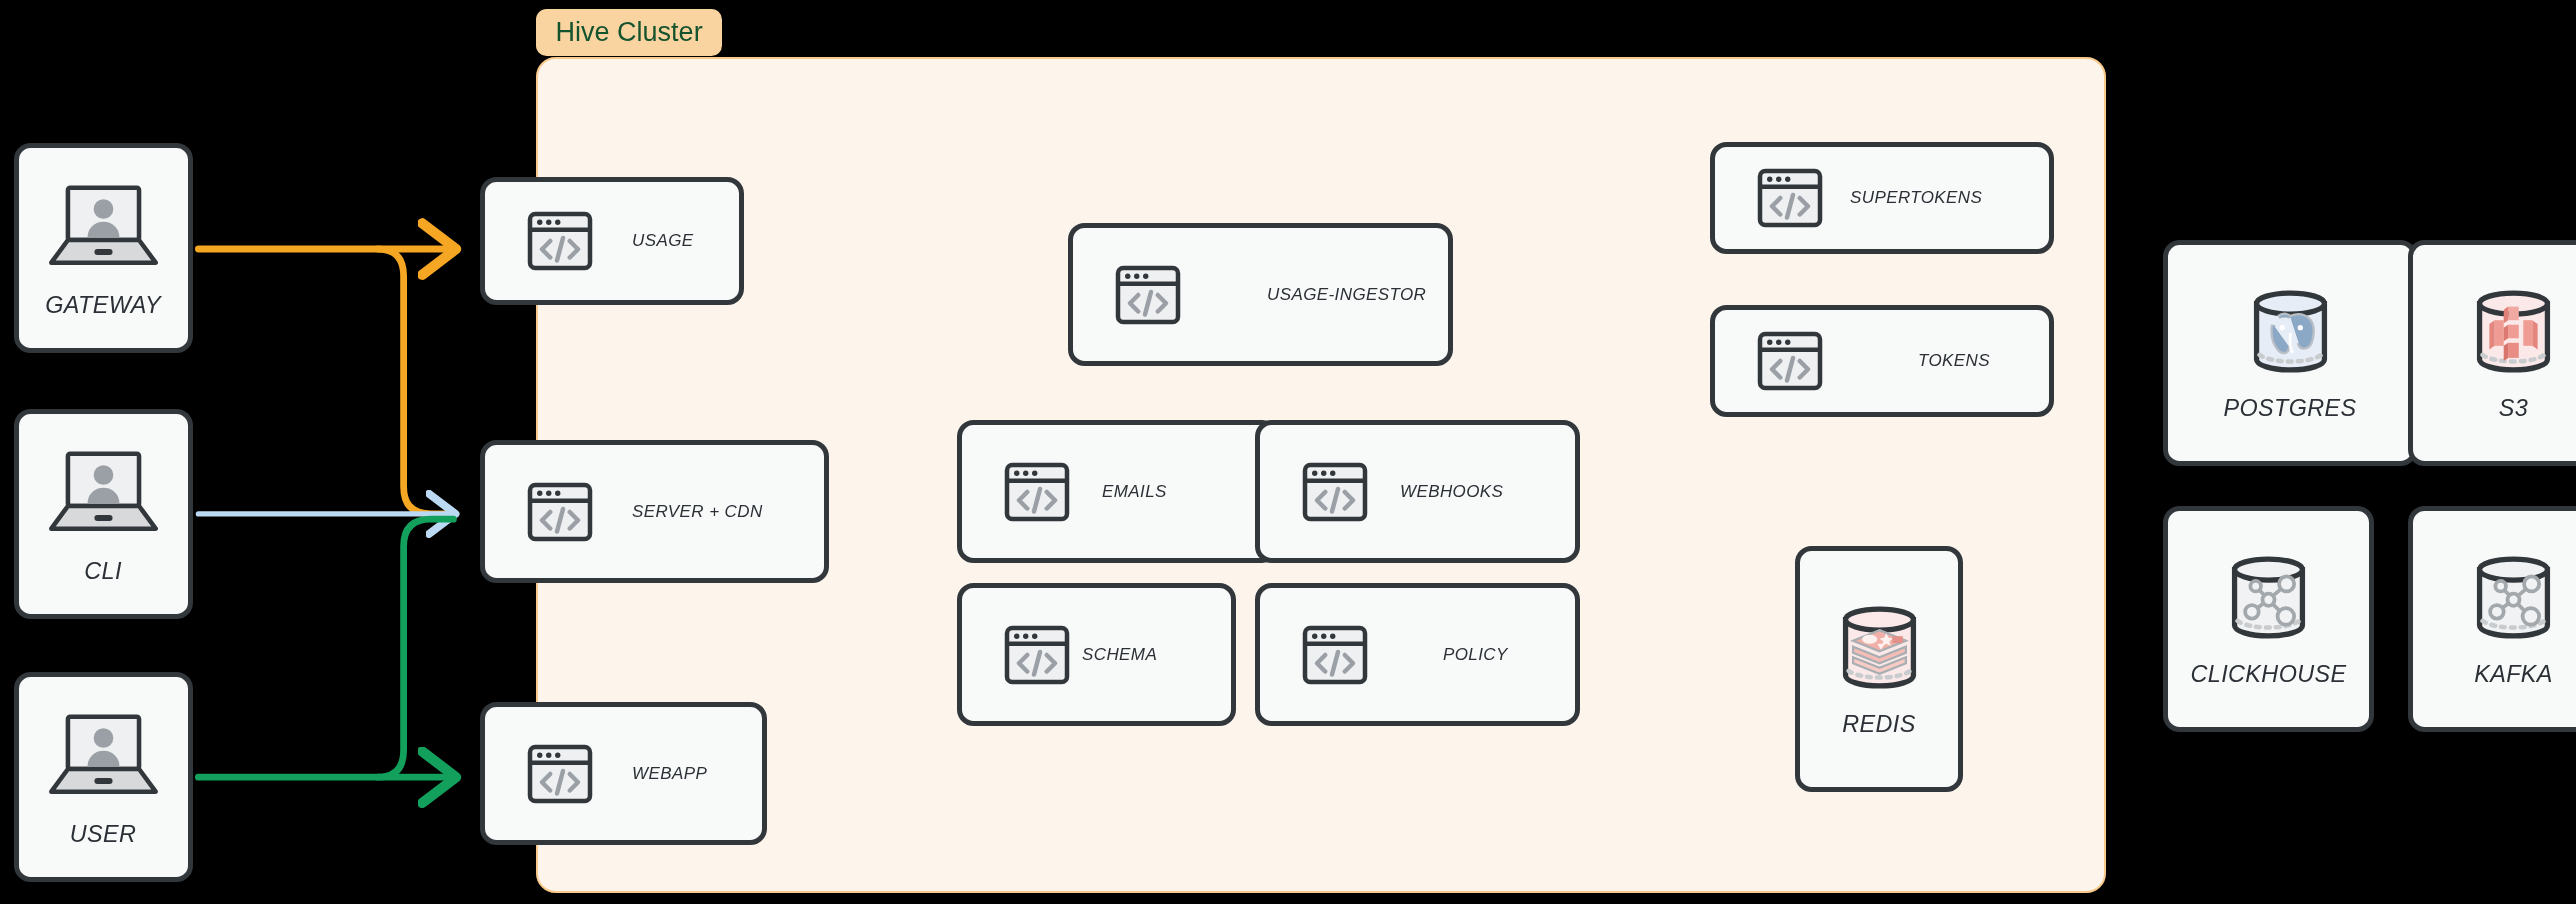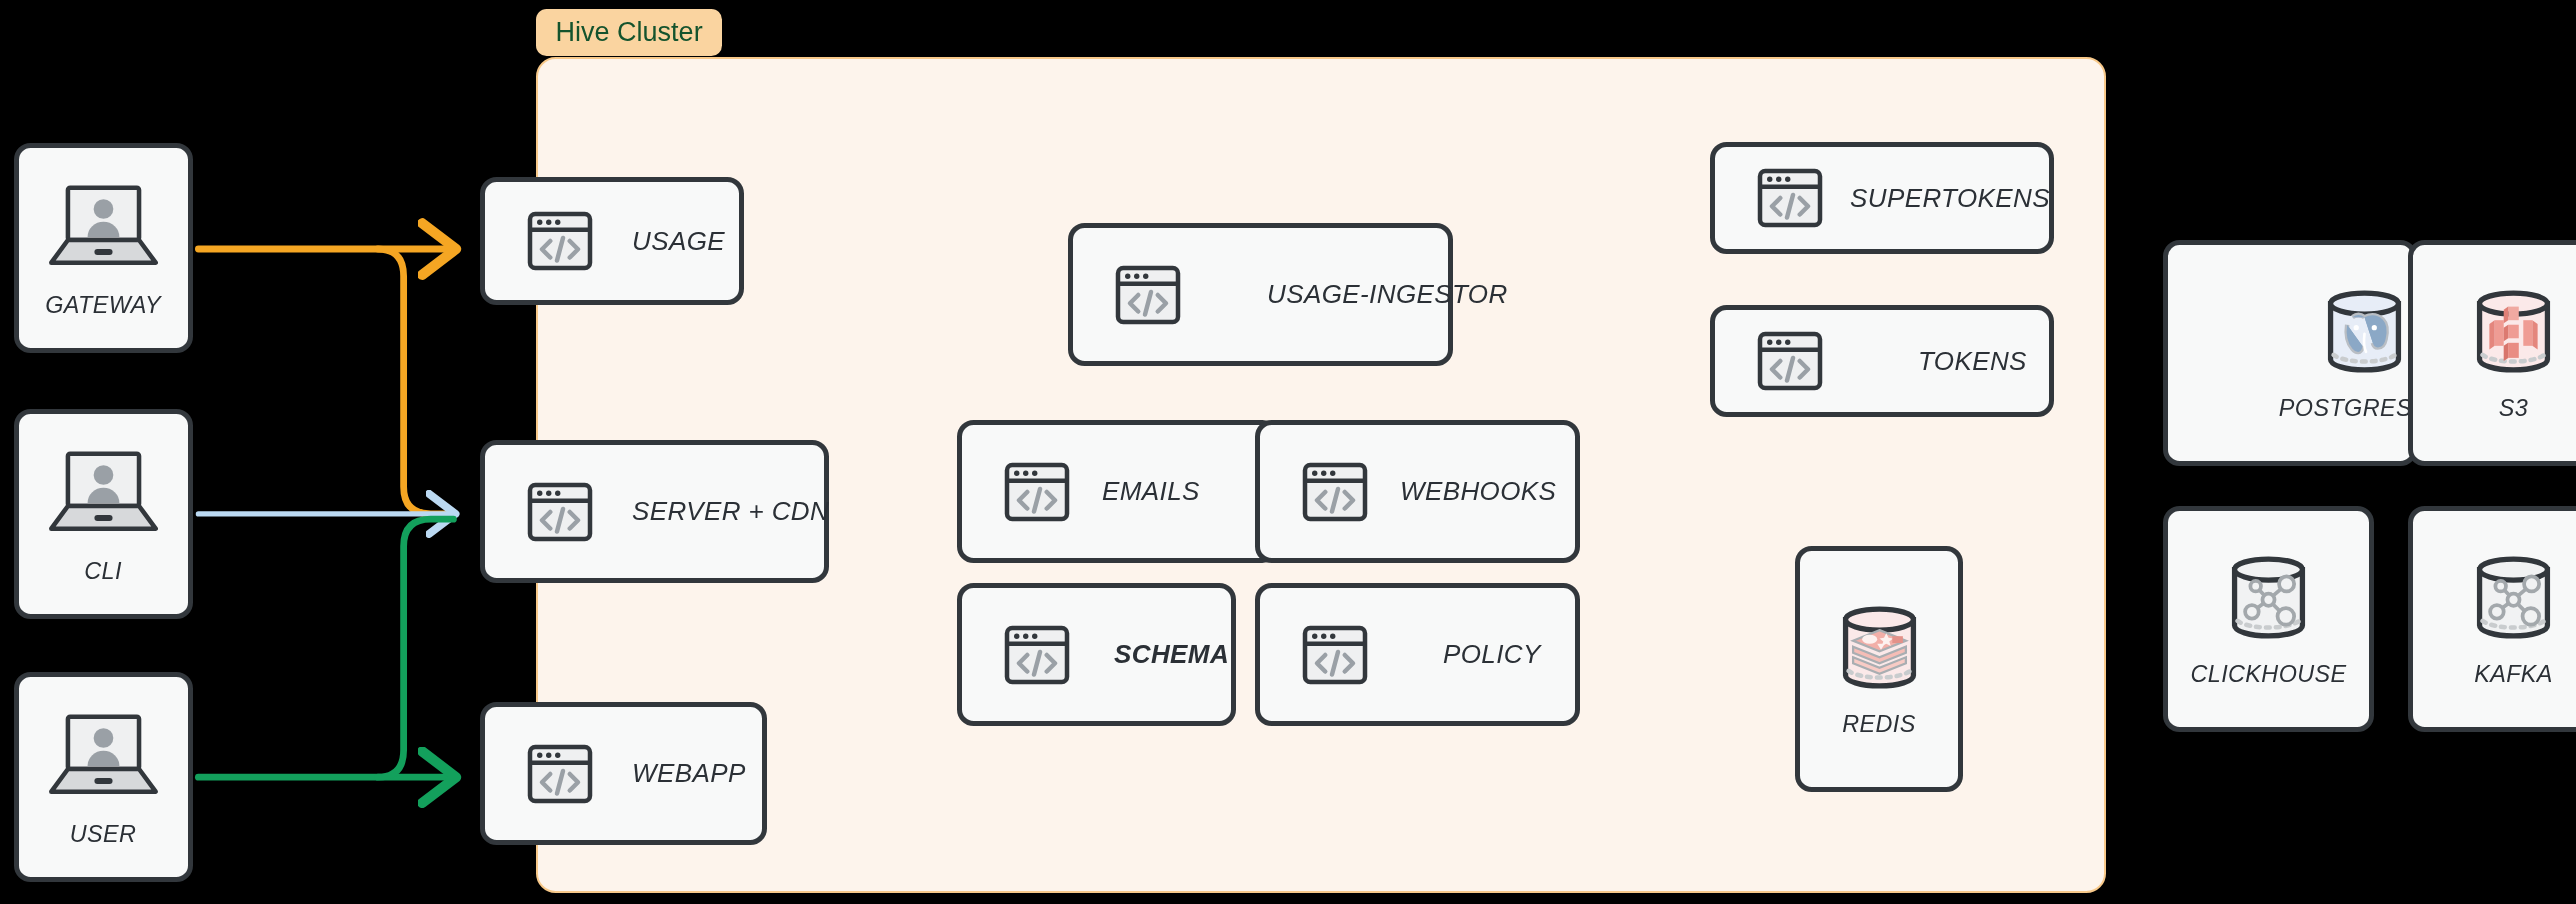"SUPERTOKENS" .svc .node-label { font-size: 26px -> 17px }
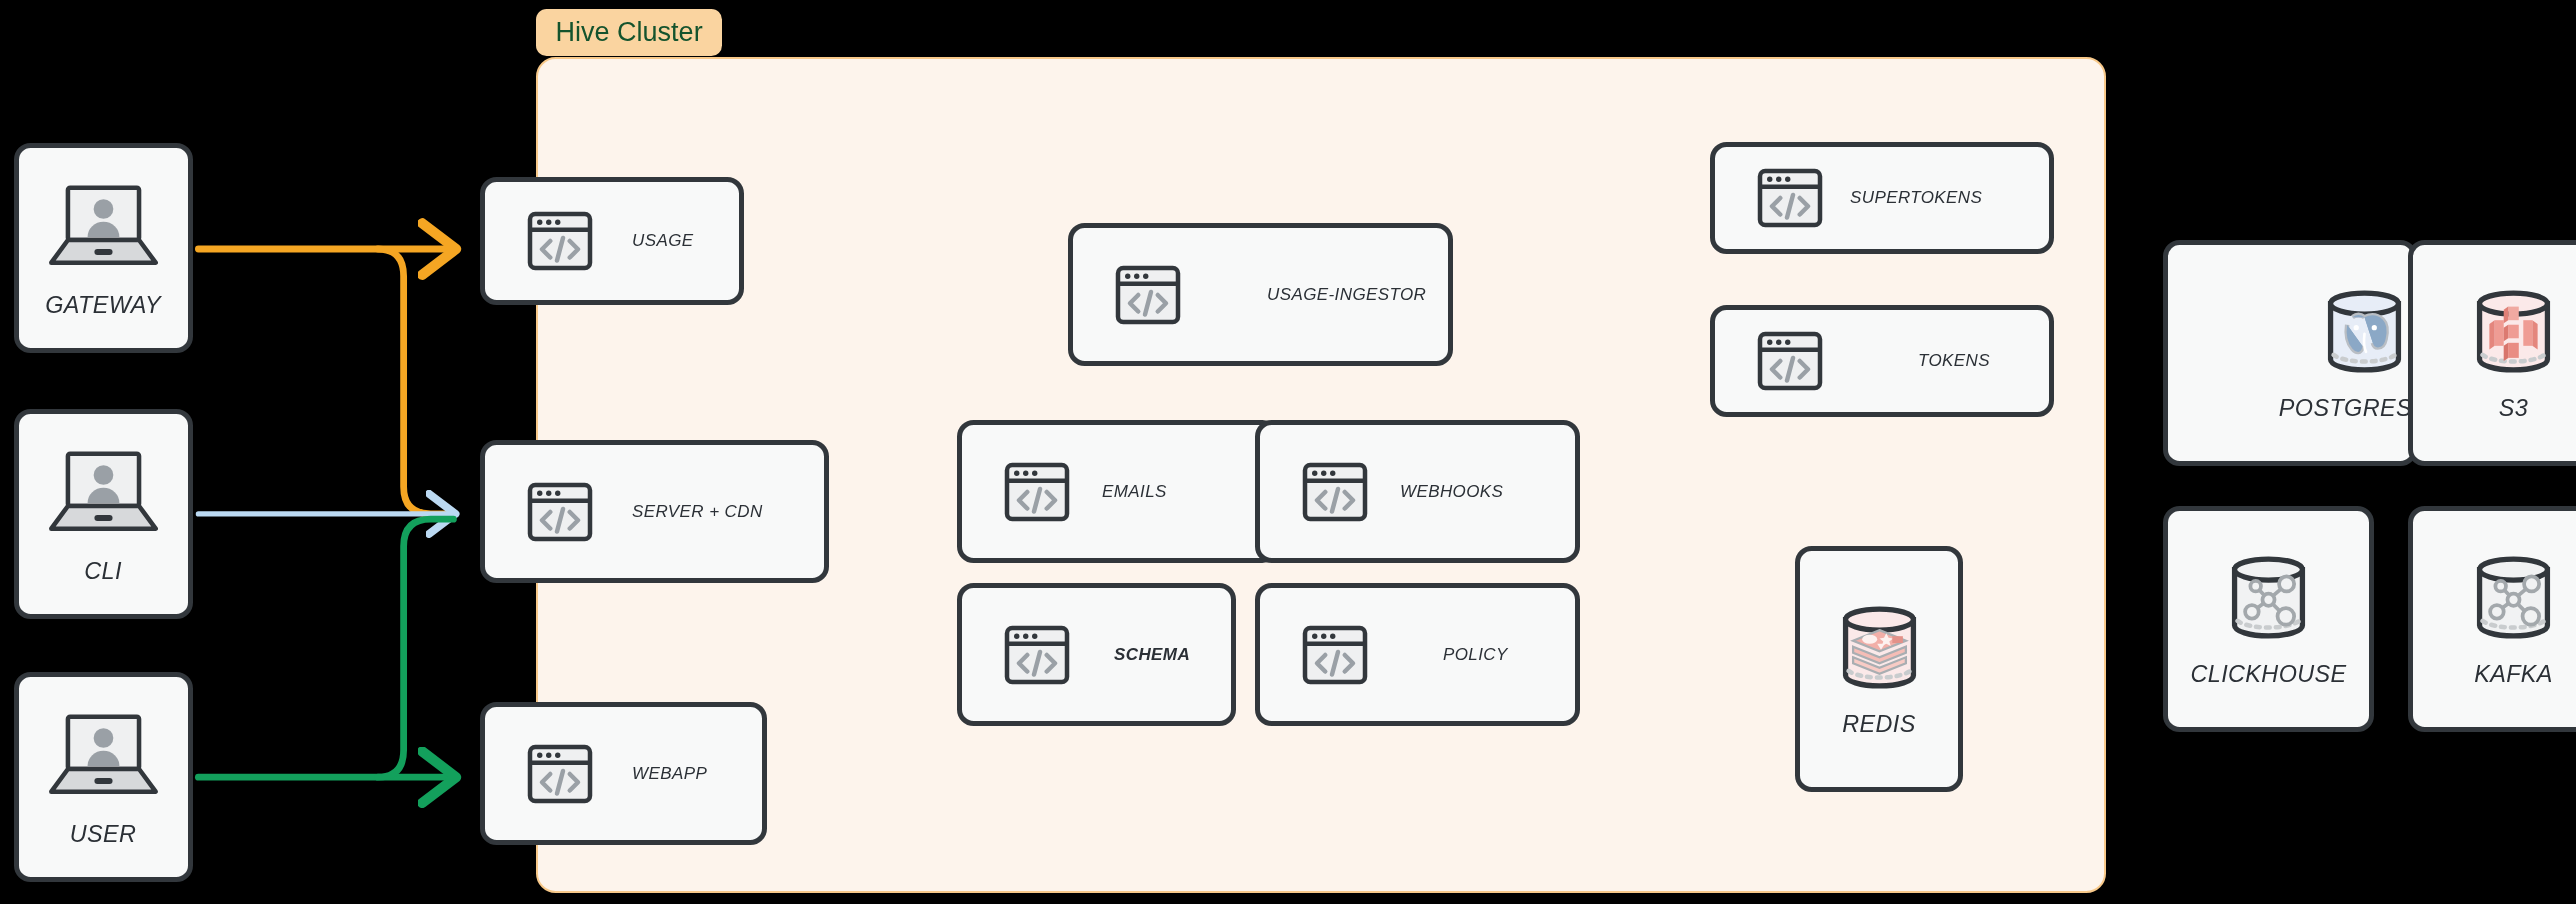"POSTGRES" div.node { align-items: flex-end -> none }
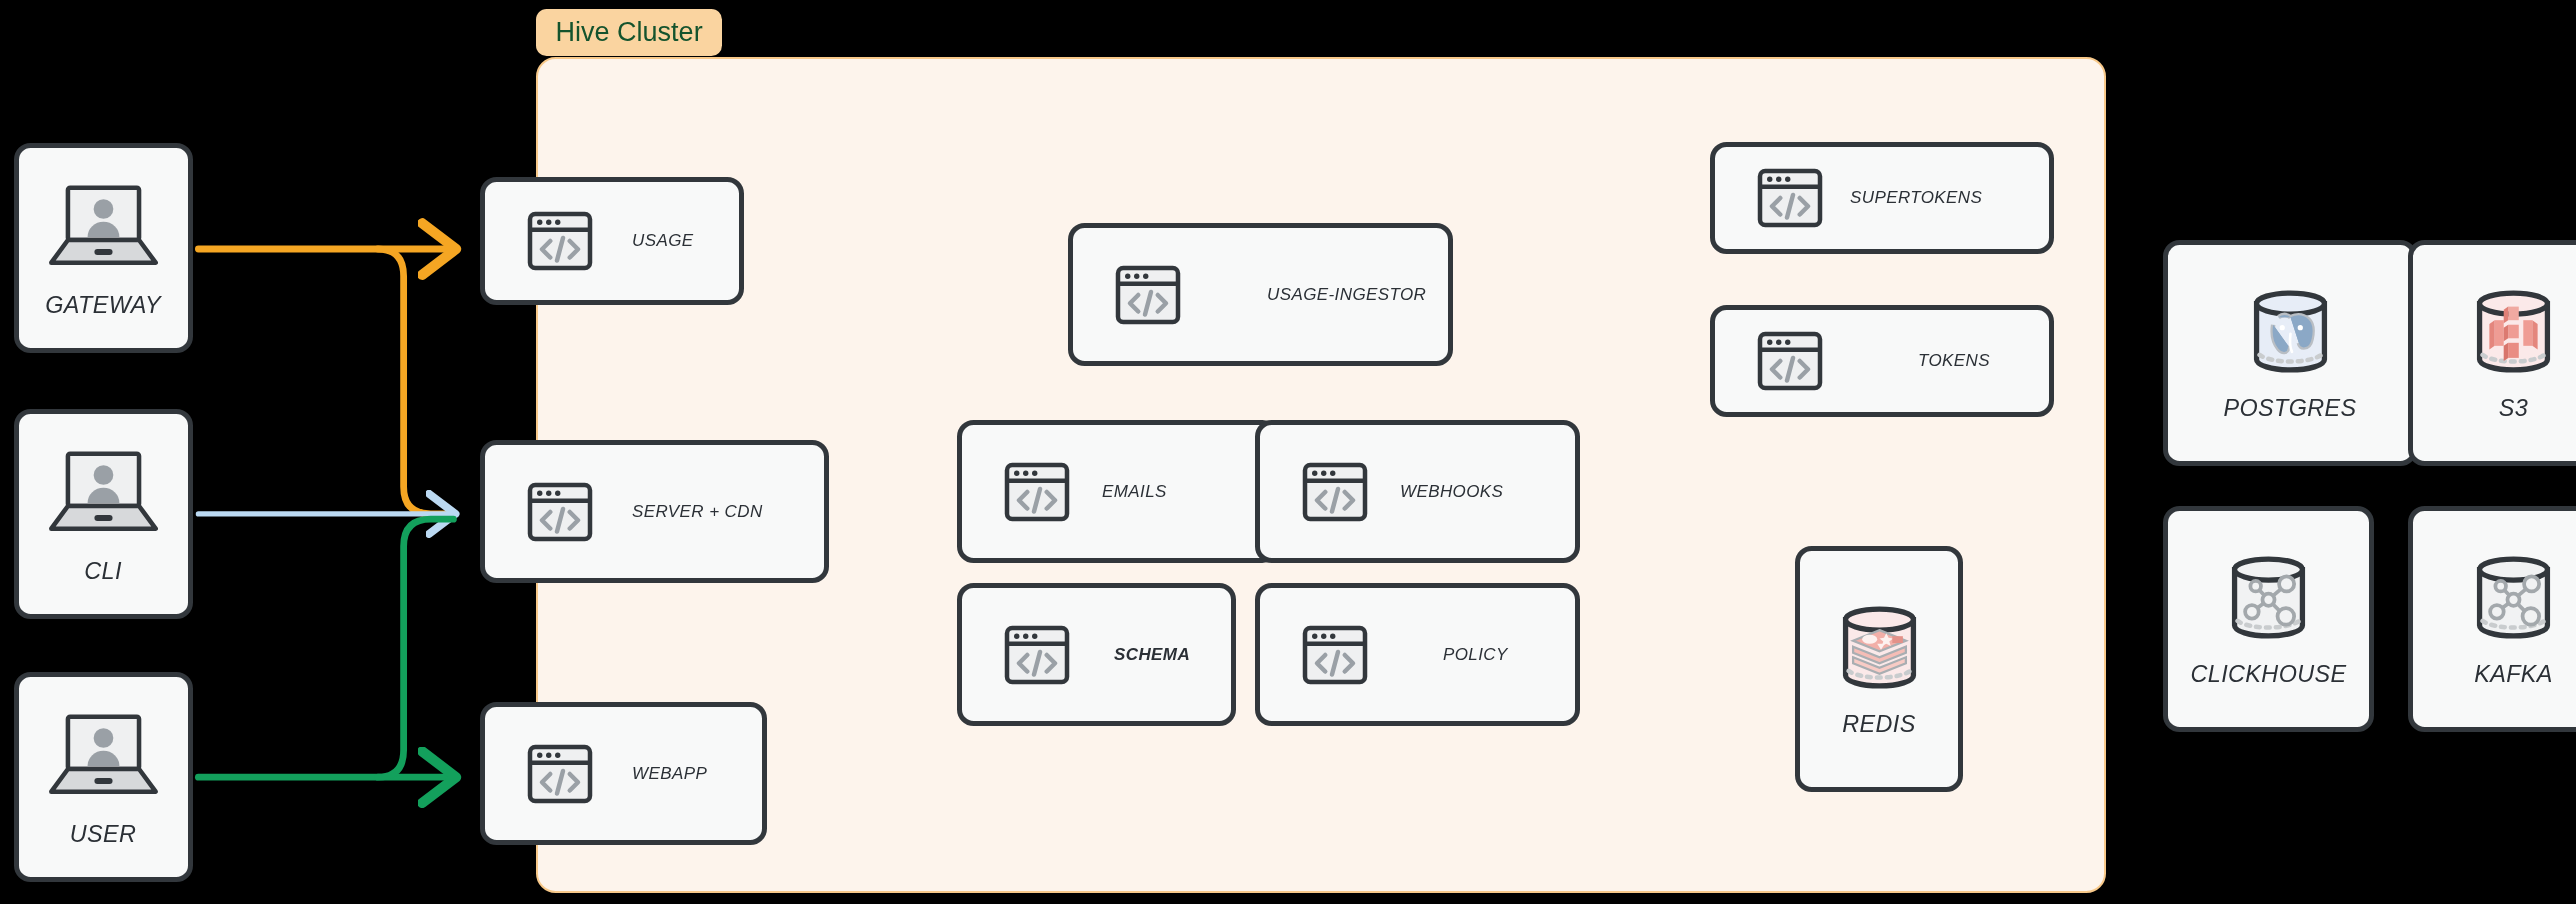"SCHEMA" span.node-label { font-weight: bold -> none; margin-left: 44px -> 12px }
